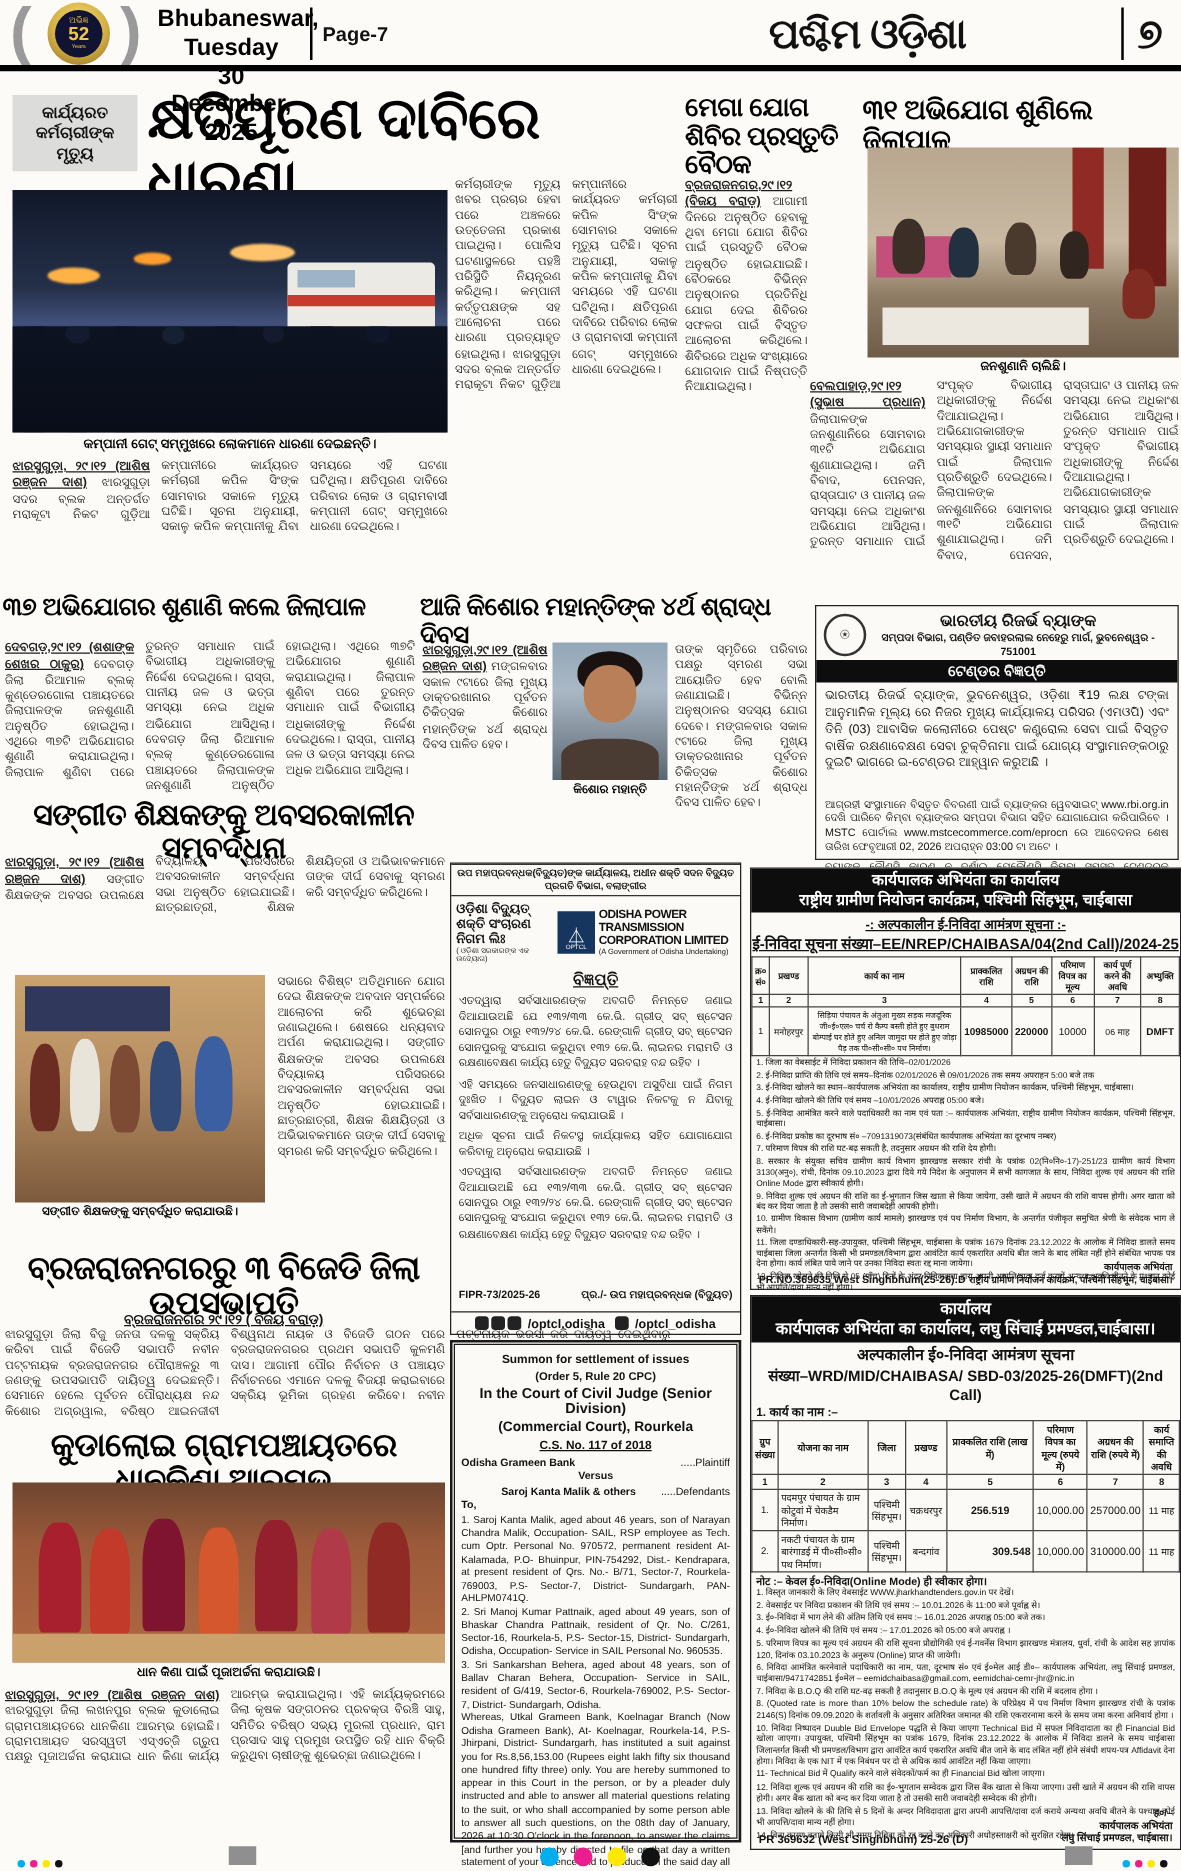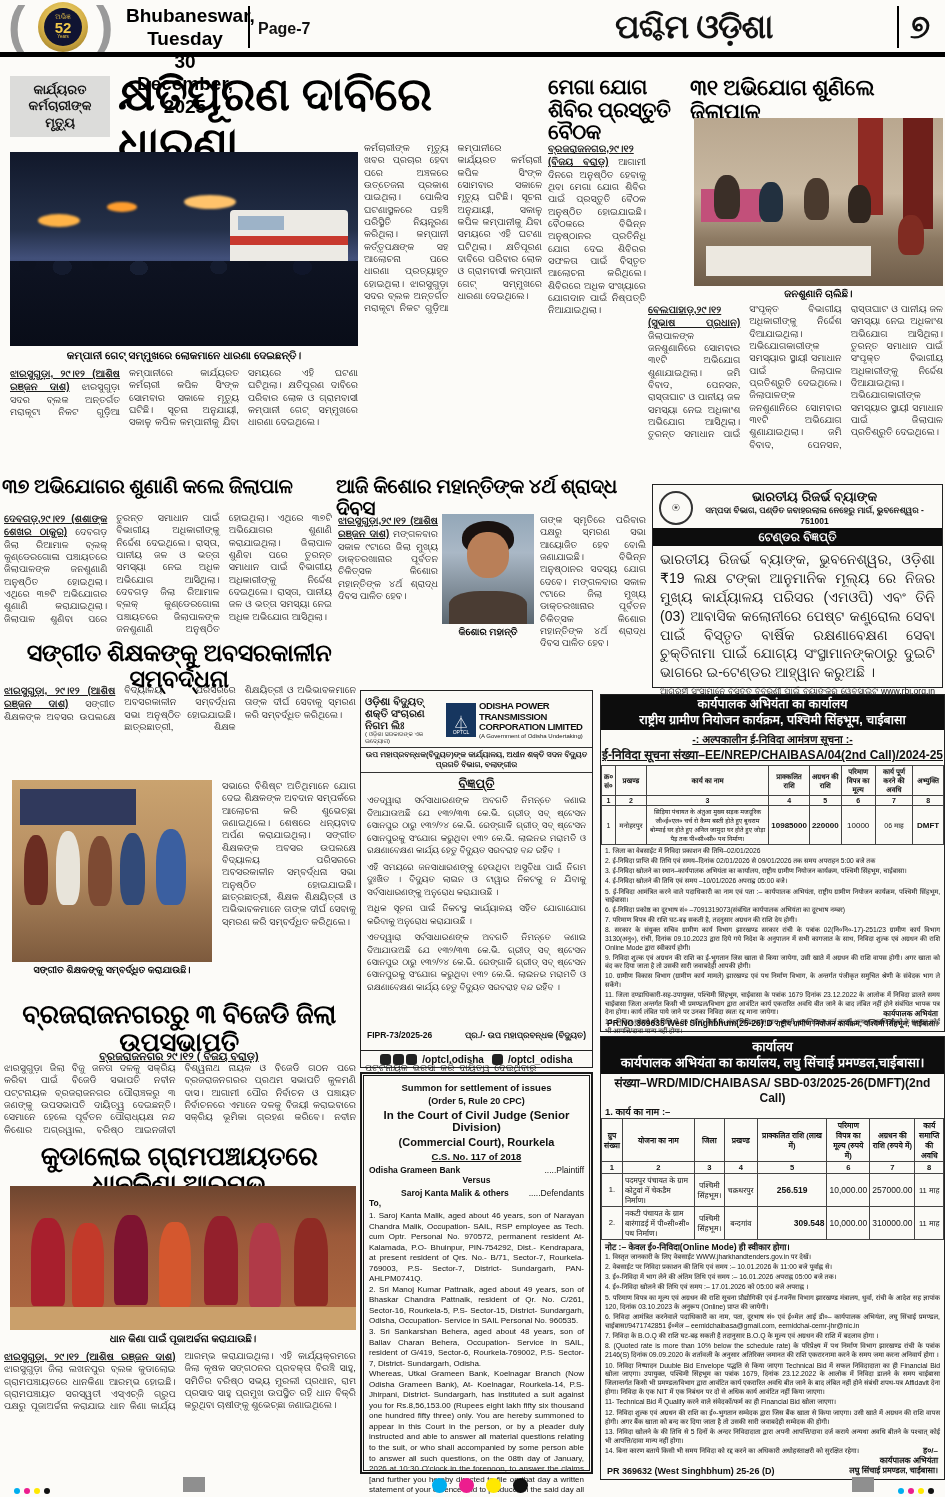"ଭାରତୀୟ ରିଜର୍ଭ ବ୍ୟାଙ୍କ, ଭୁବନେଶ୍ୱର, ଓଡ଼ିଶା" p { font-size: 14px -> 10px; margin: 0 0 4px 0 -> 0 0 20px 0 }
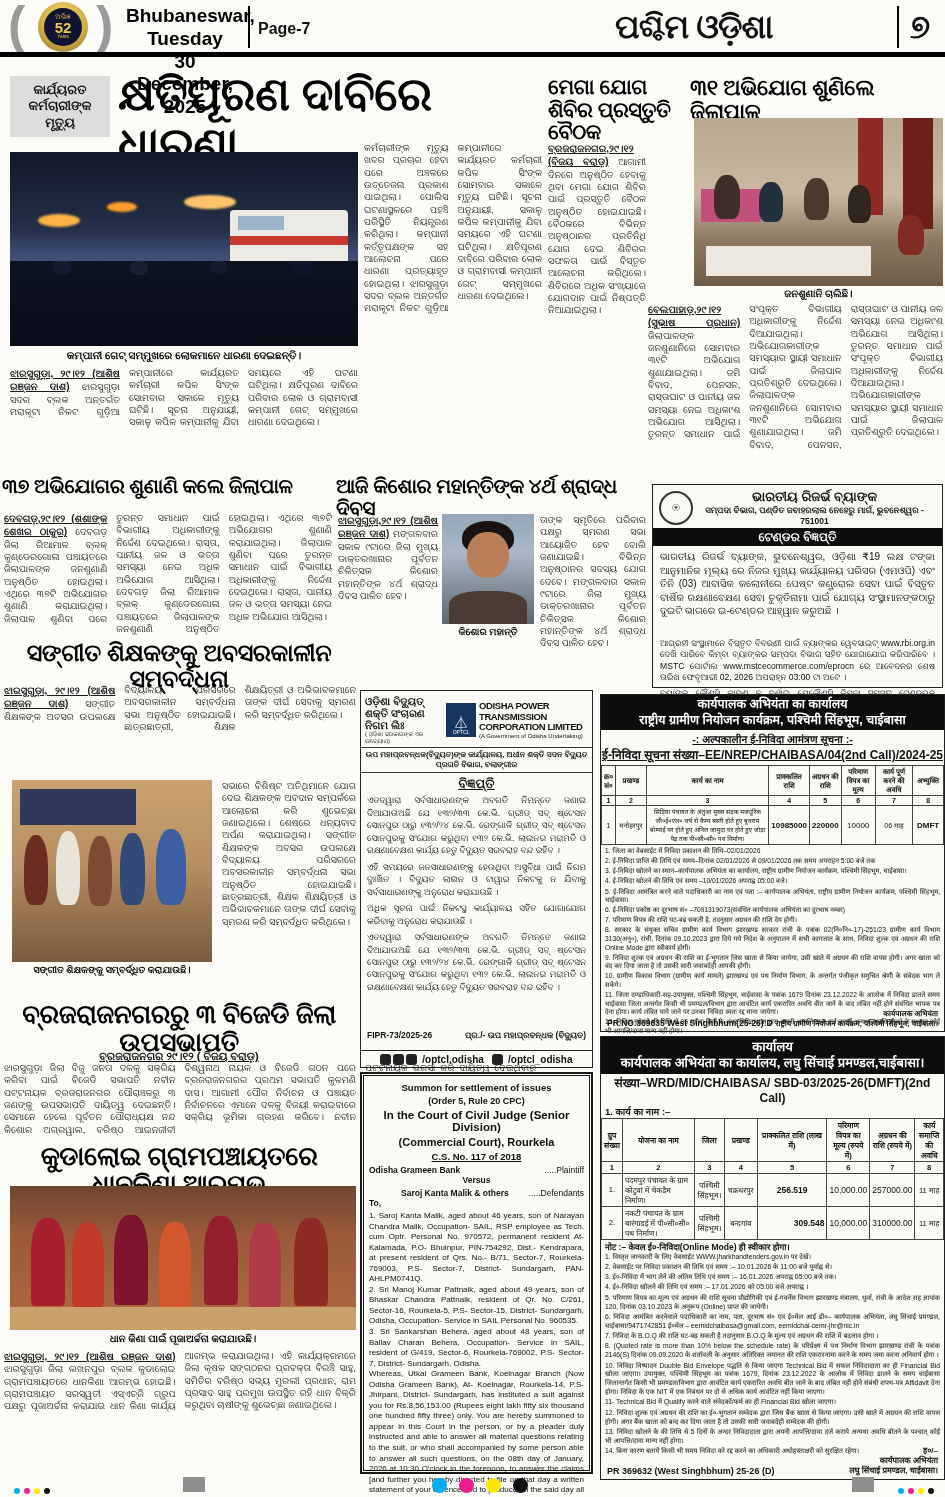"ଓଡ଼ିଶା ବିଦ୍ୟୁତ୍ ଶକ୍ତି ସଂଚାରଣ ନିଗମ" div { order: before "ଉପ ମହାପ୍ରବନ୍ଧକ(ବିଦ୍ୟୁତ)ଙ୍କ କାର୍ଯ୍ୟାଳୟ," -> after "ଉପ ମହାପ୍ରବନ୍ଧକ(ବିଦ୍ୟୁତ)ଙ୍କ କାର୍ଯ୍ୟାଳୟ," }
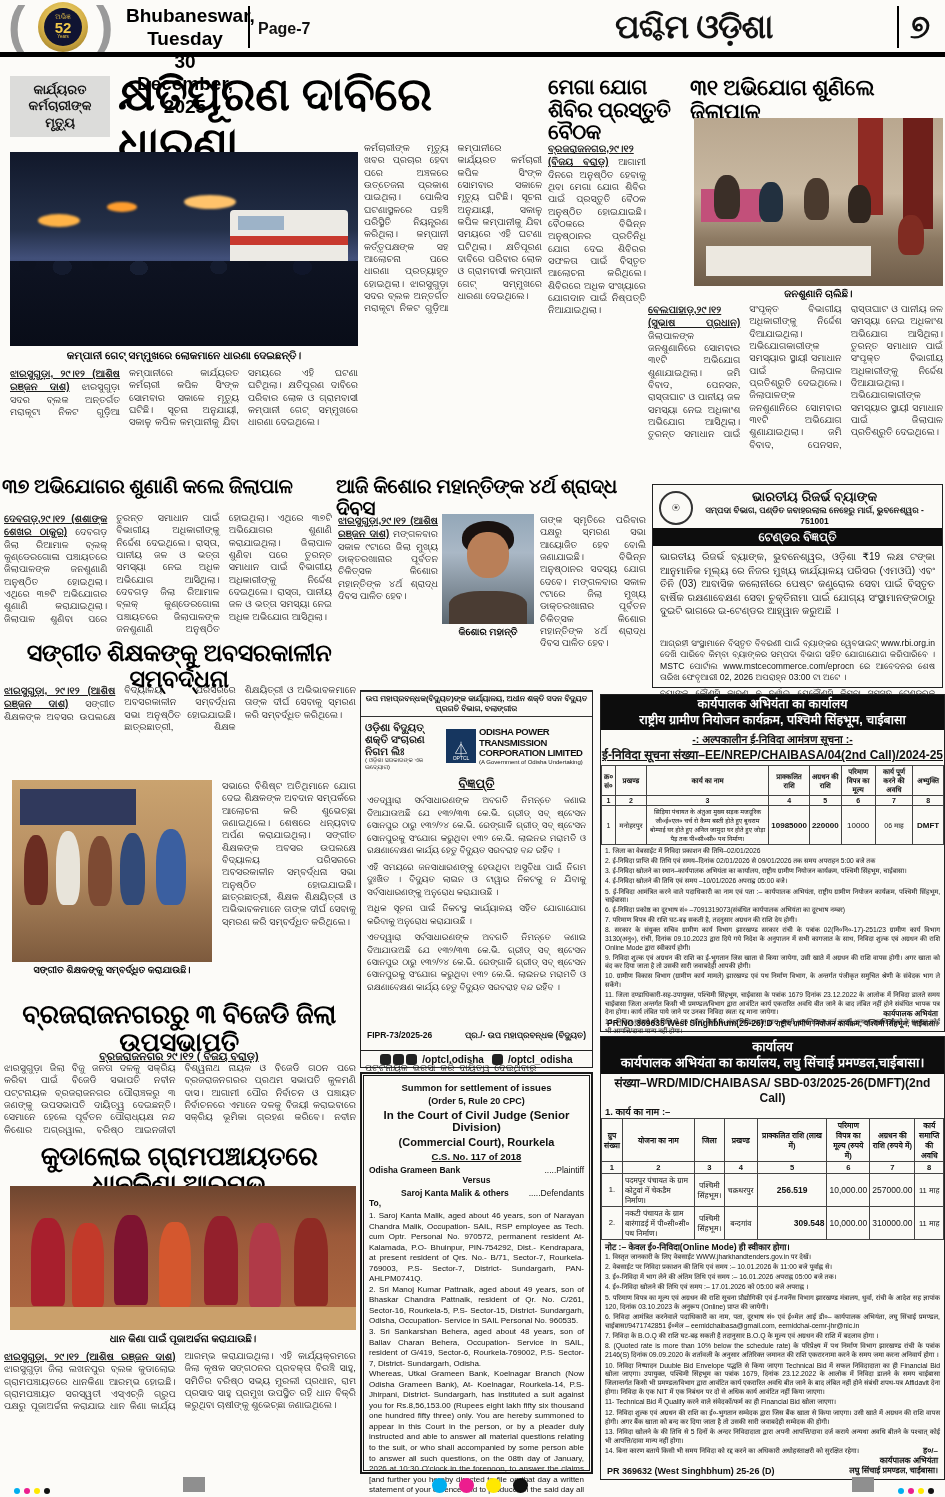"अल्पकालीन ई०-निविदा आमंत्रण सूचना" div { html: none -> <div>अल्पकालीन ई०-निविदा आमंत्रण सूचना</div> }
